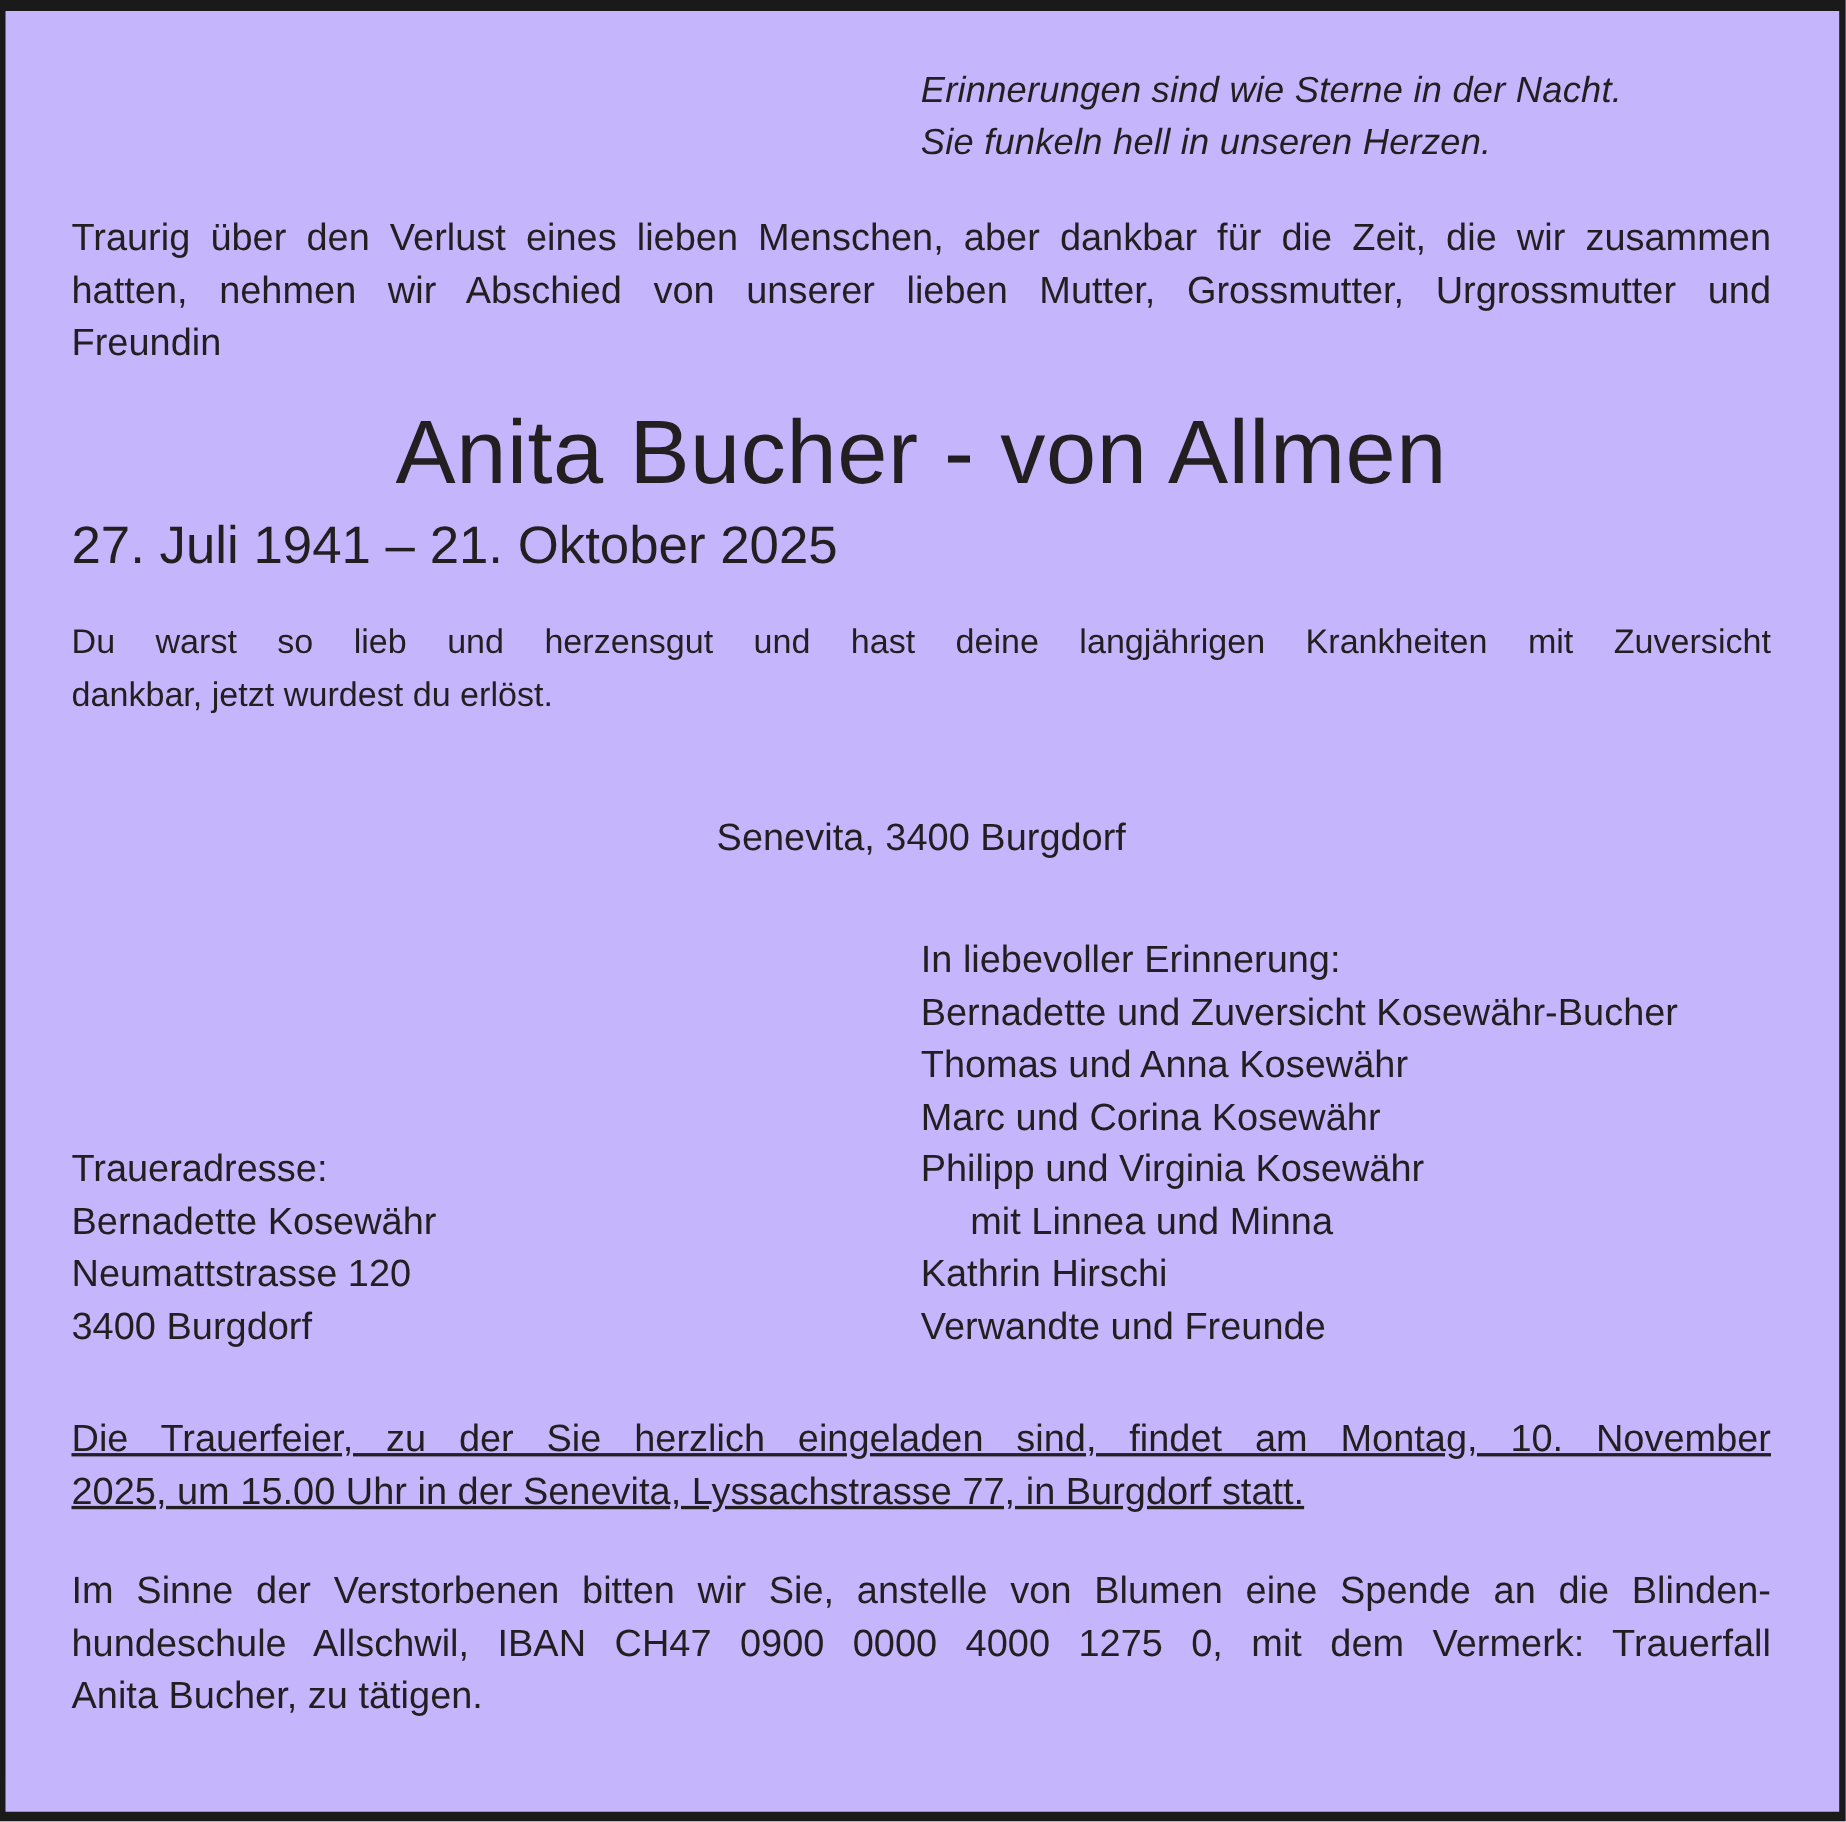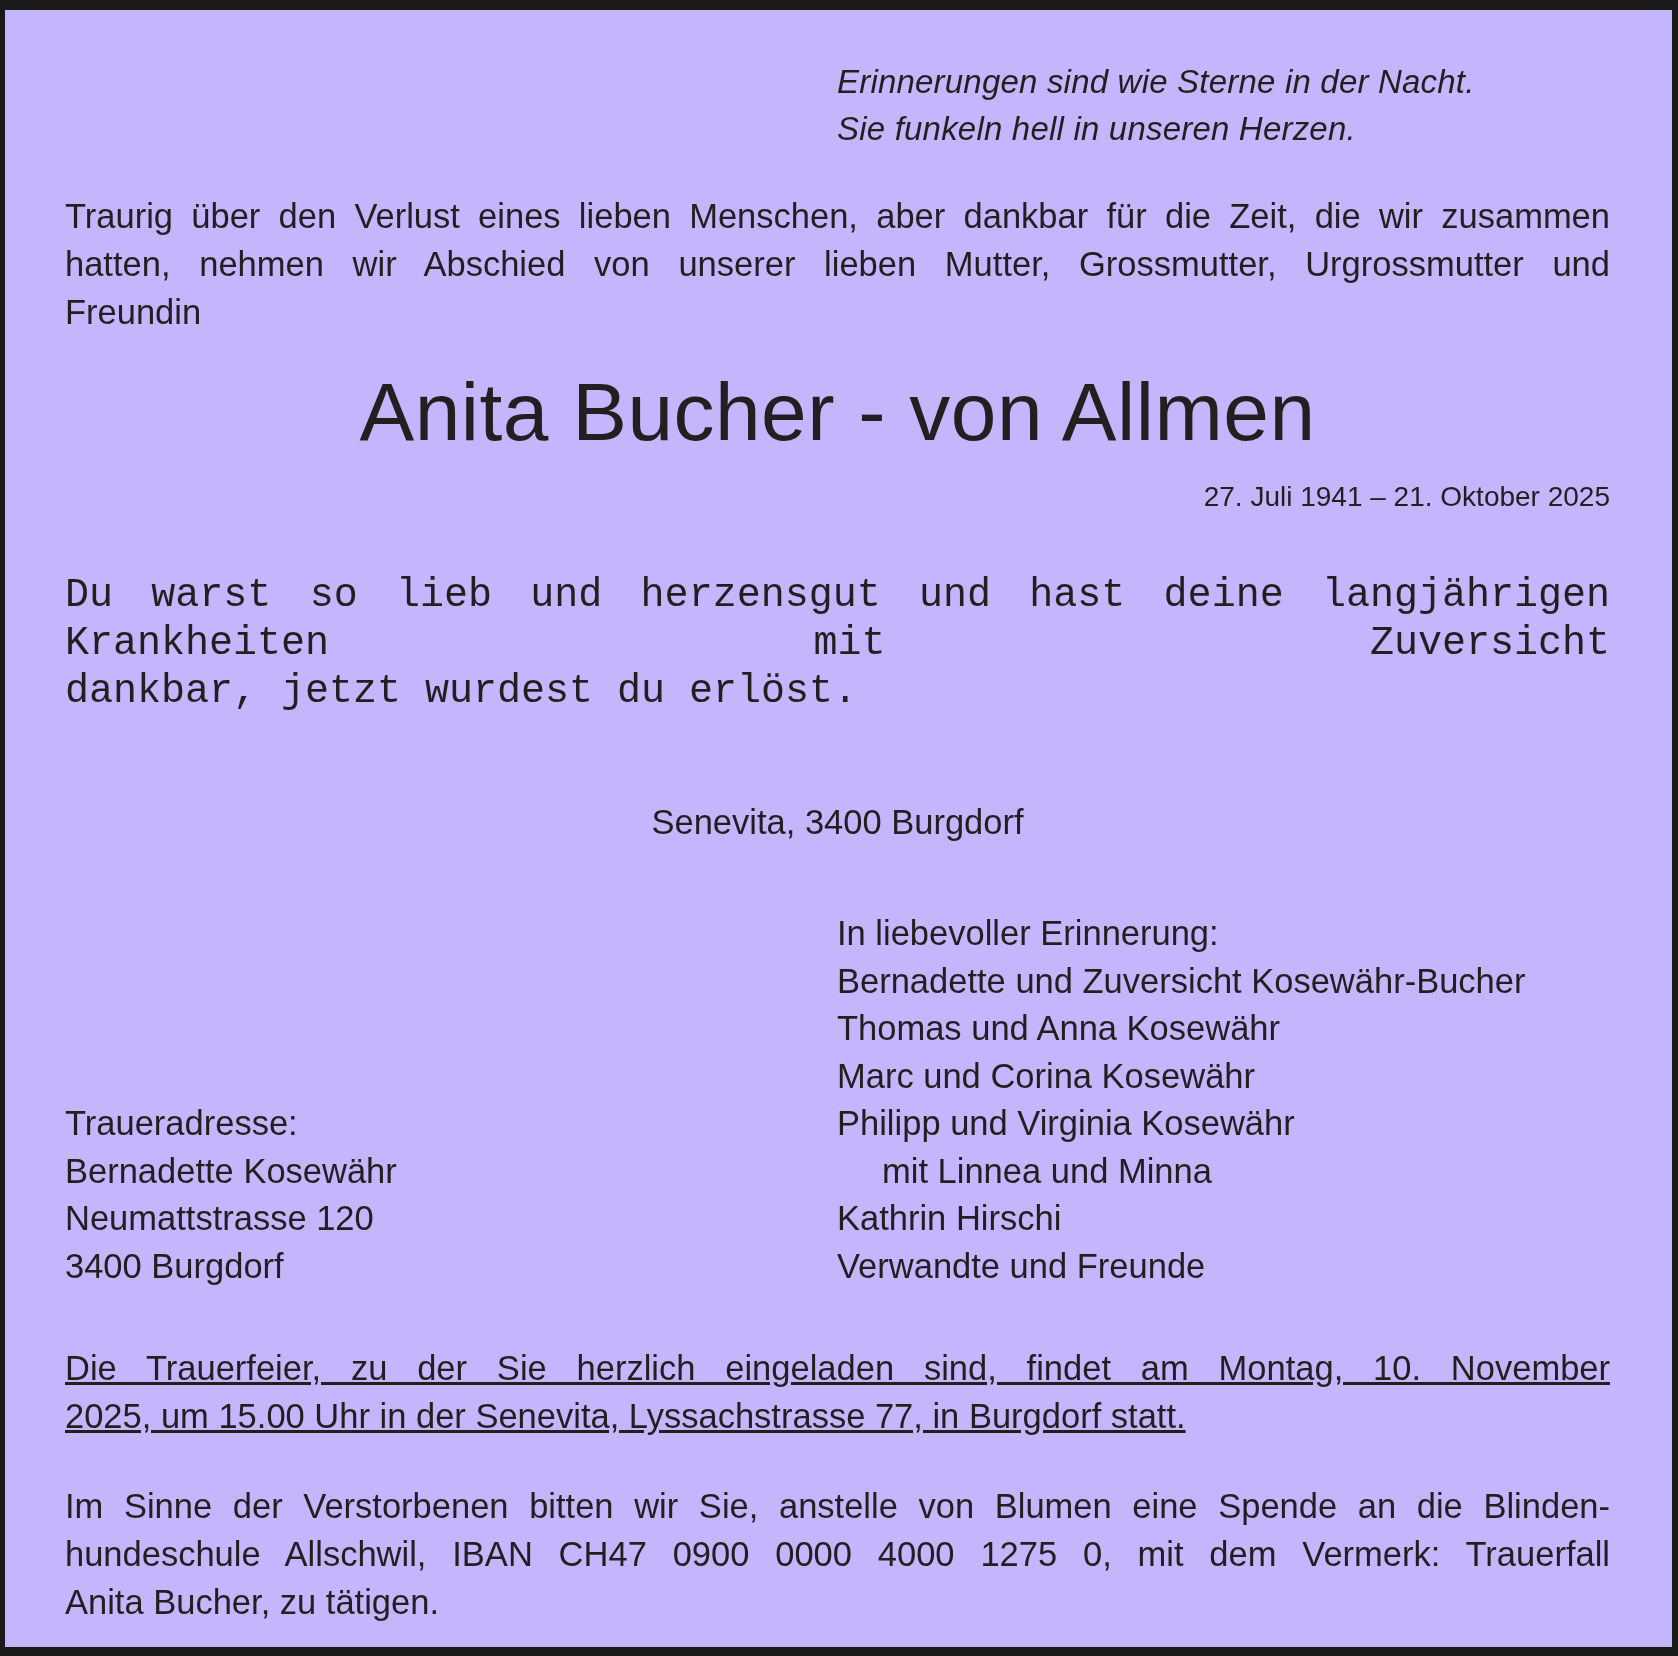"27. Juli 1941 – 21." .life-dates { font-size: 28px -> 48px; text-align: right -> left }
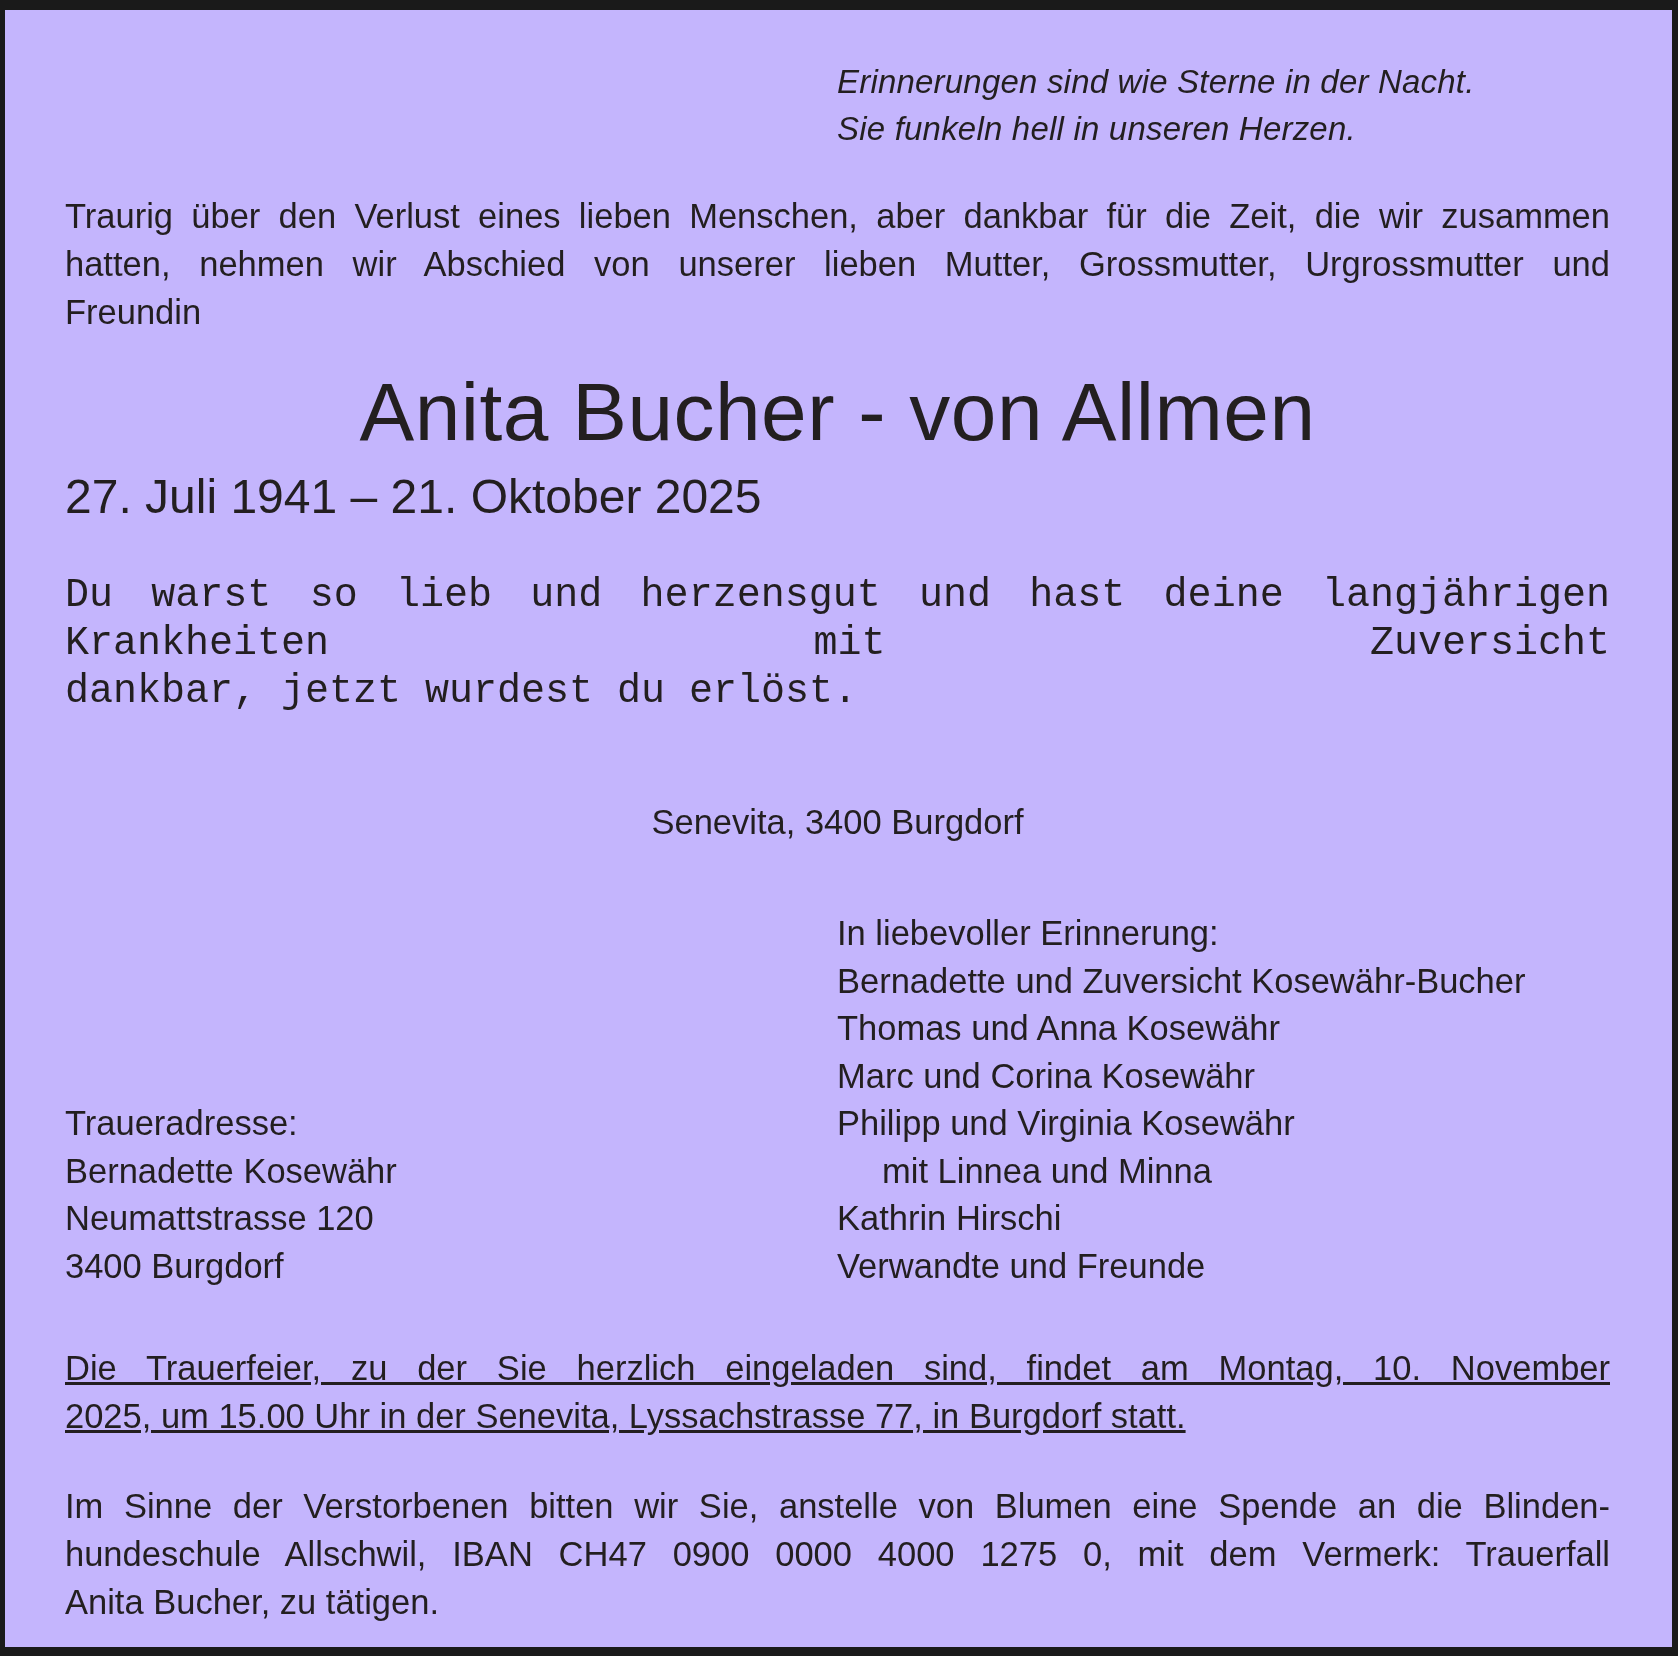"Du warst so lieb und" .tribute { font-family: Liberation Mono, monospace -> none; font-size: 40px -> 31px; margin-top: 50px -> 38px }
